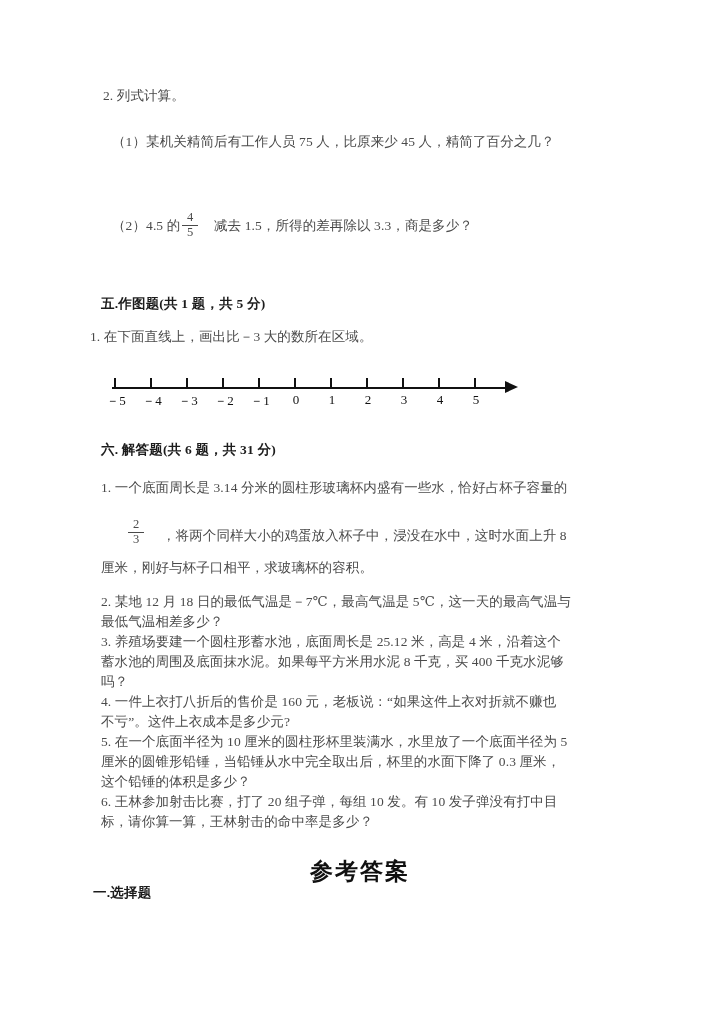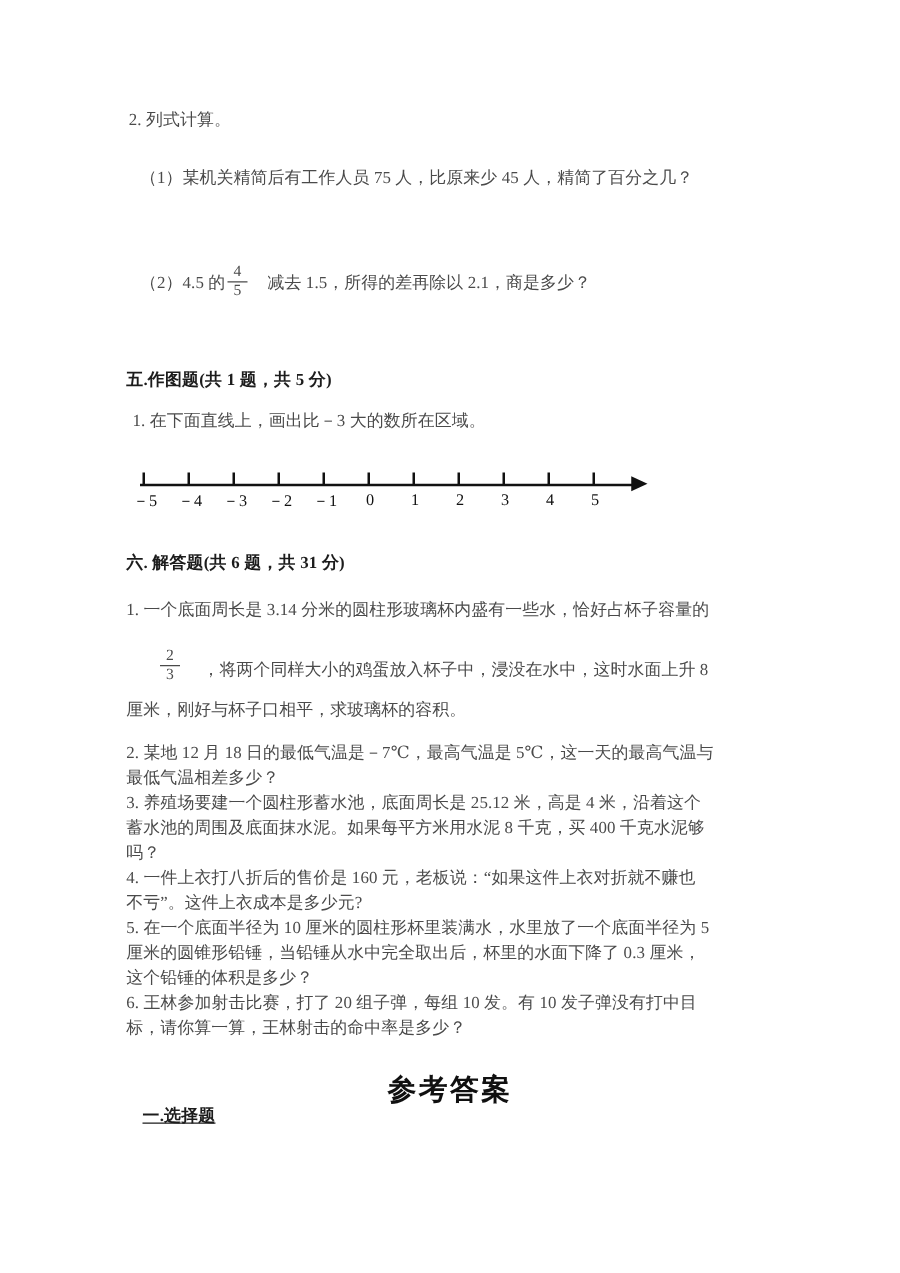"减去 1.5，所得的差再除以 2.1，商是多少？" div.body-text { text: 2.1 -> 3.3 }
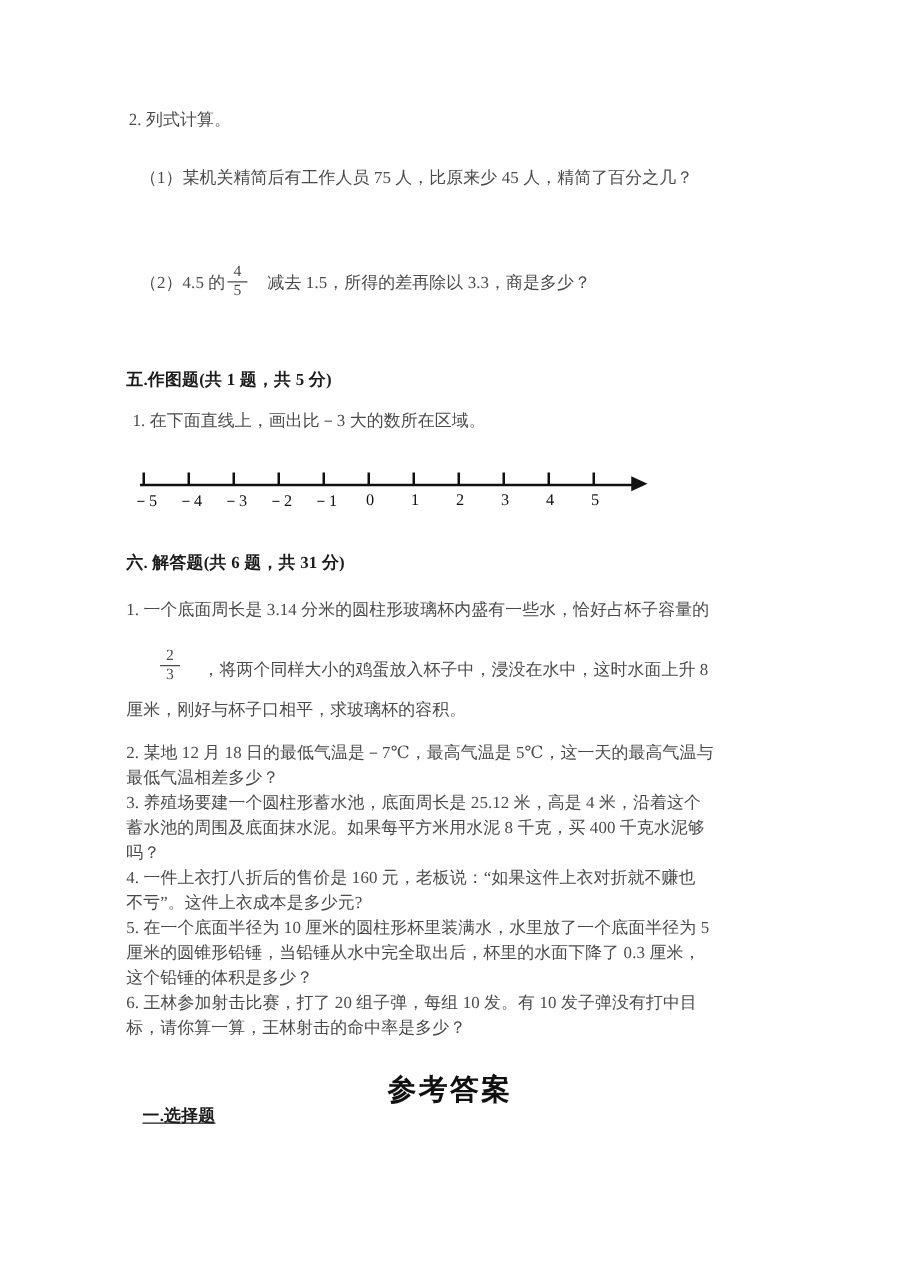"1. 在下面直线上，画出比－3 大的数所在区域。" div.body-text { left: 106px -> 90px }
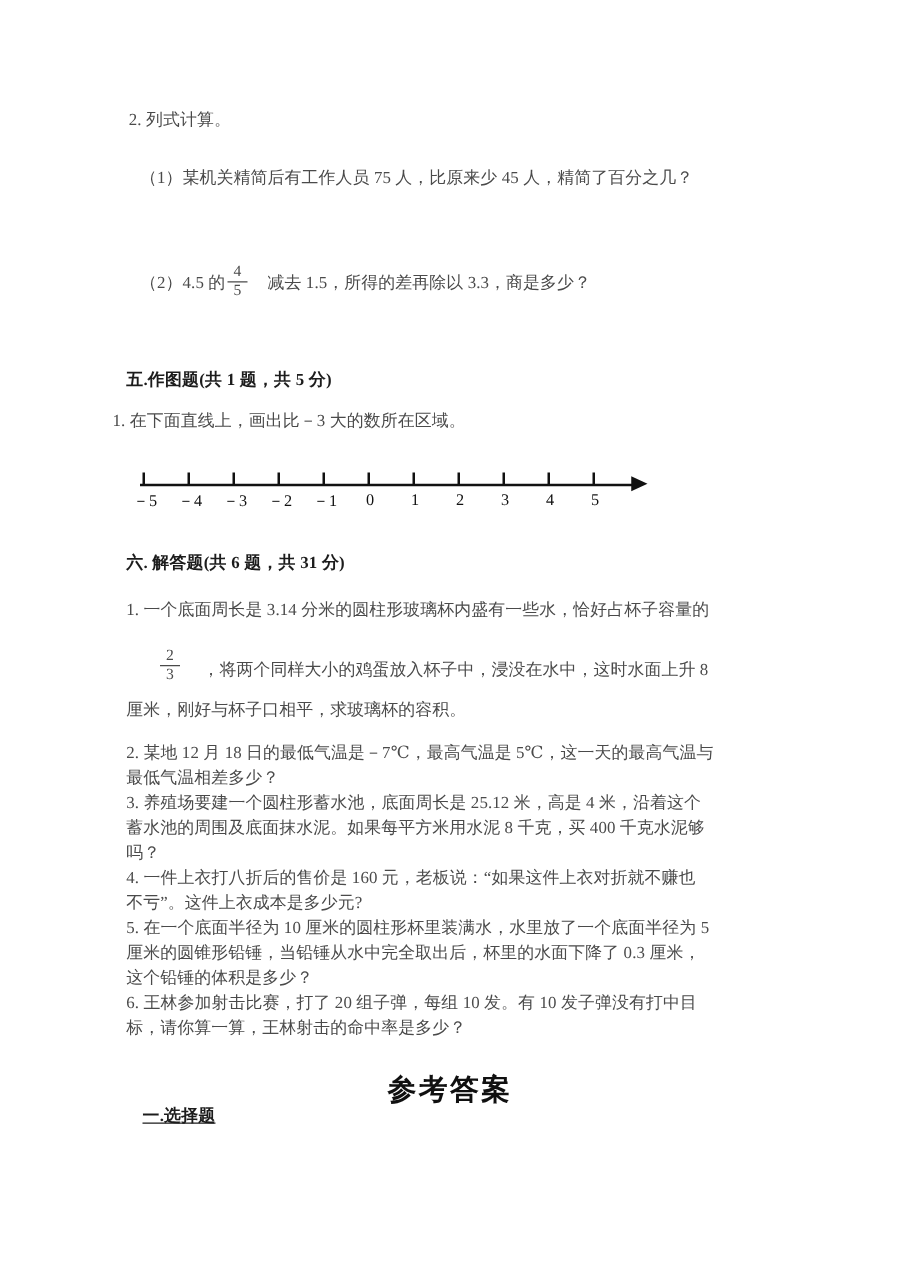"一.选择题" div.heading { left: 114px -> 93px; text-decoration: underline -> none }
